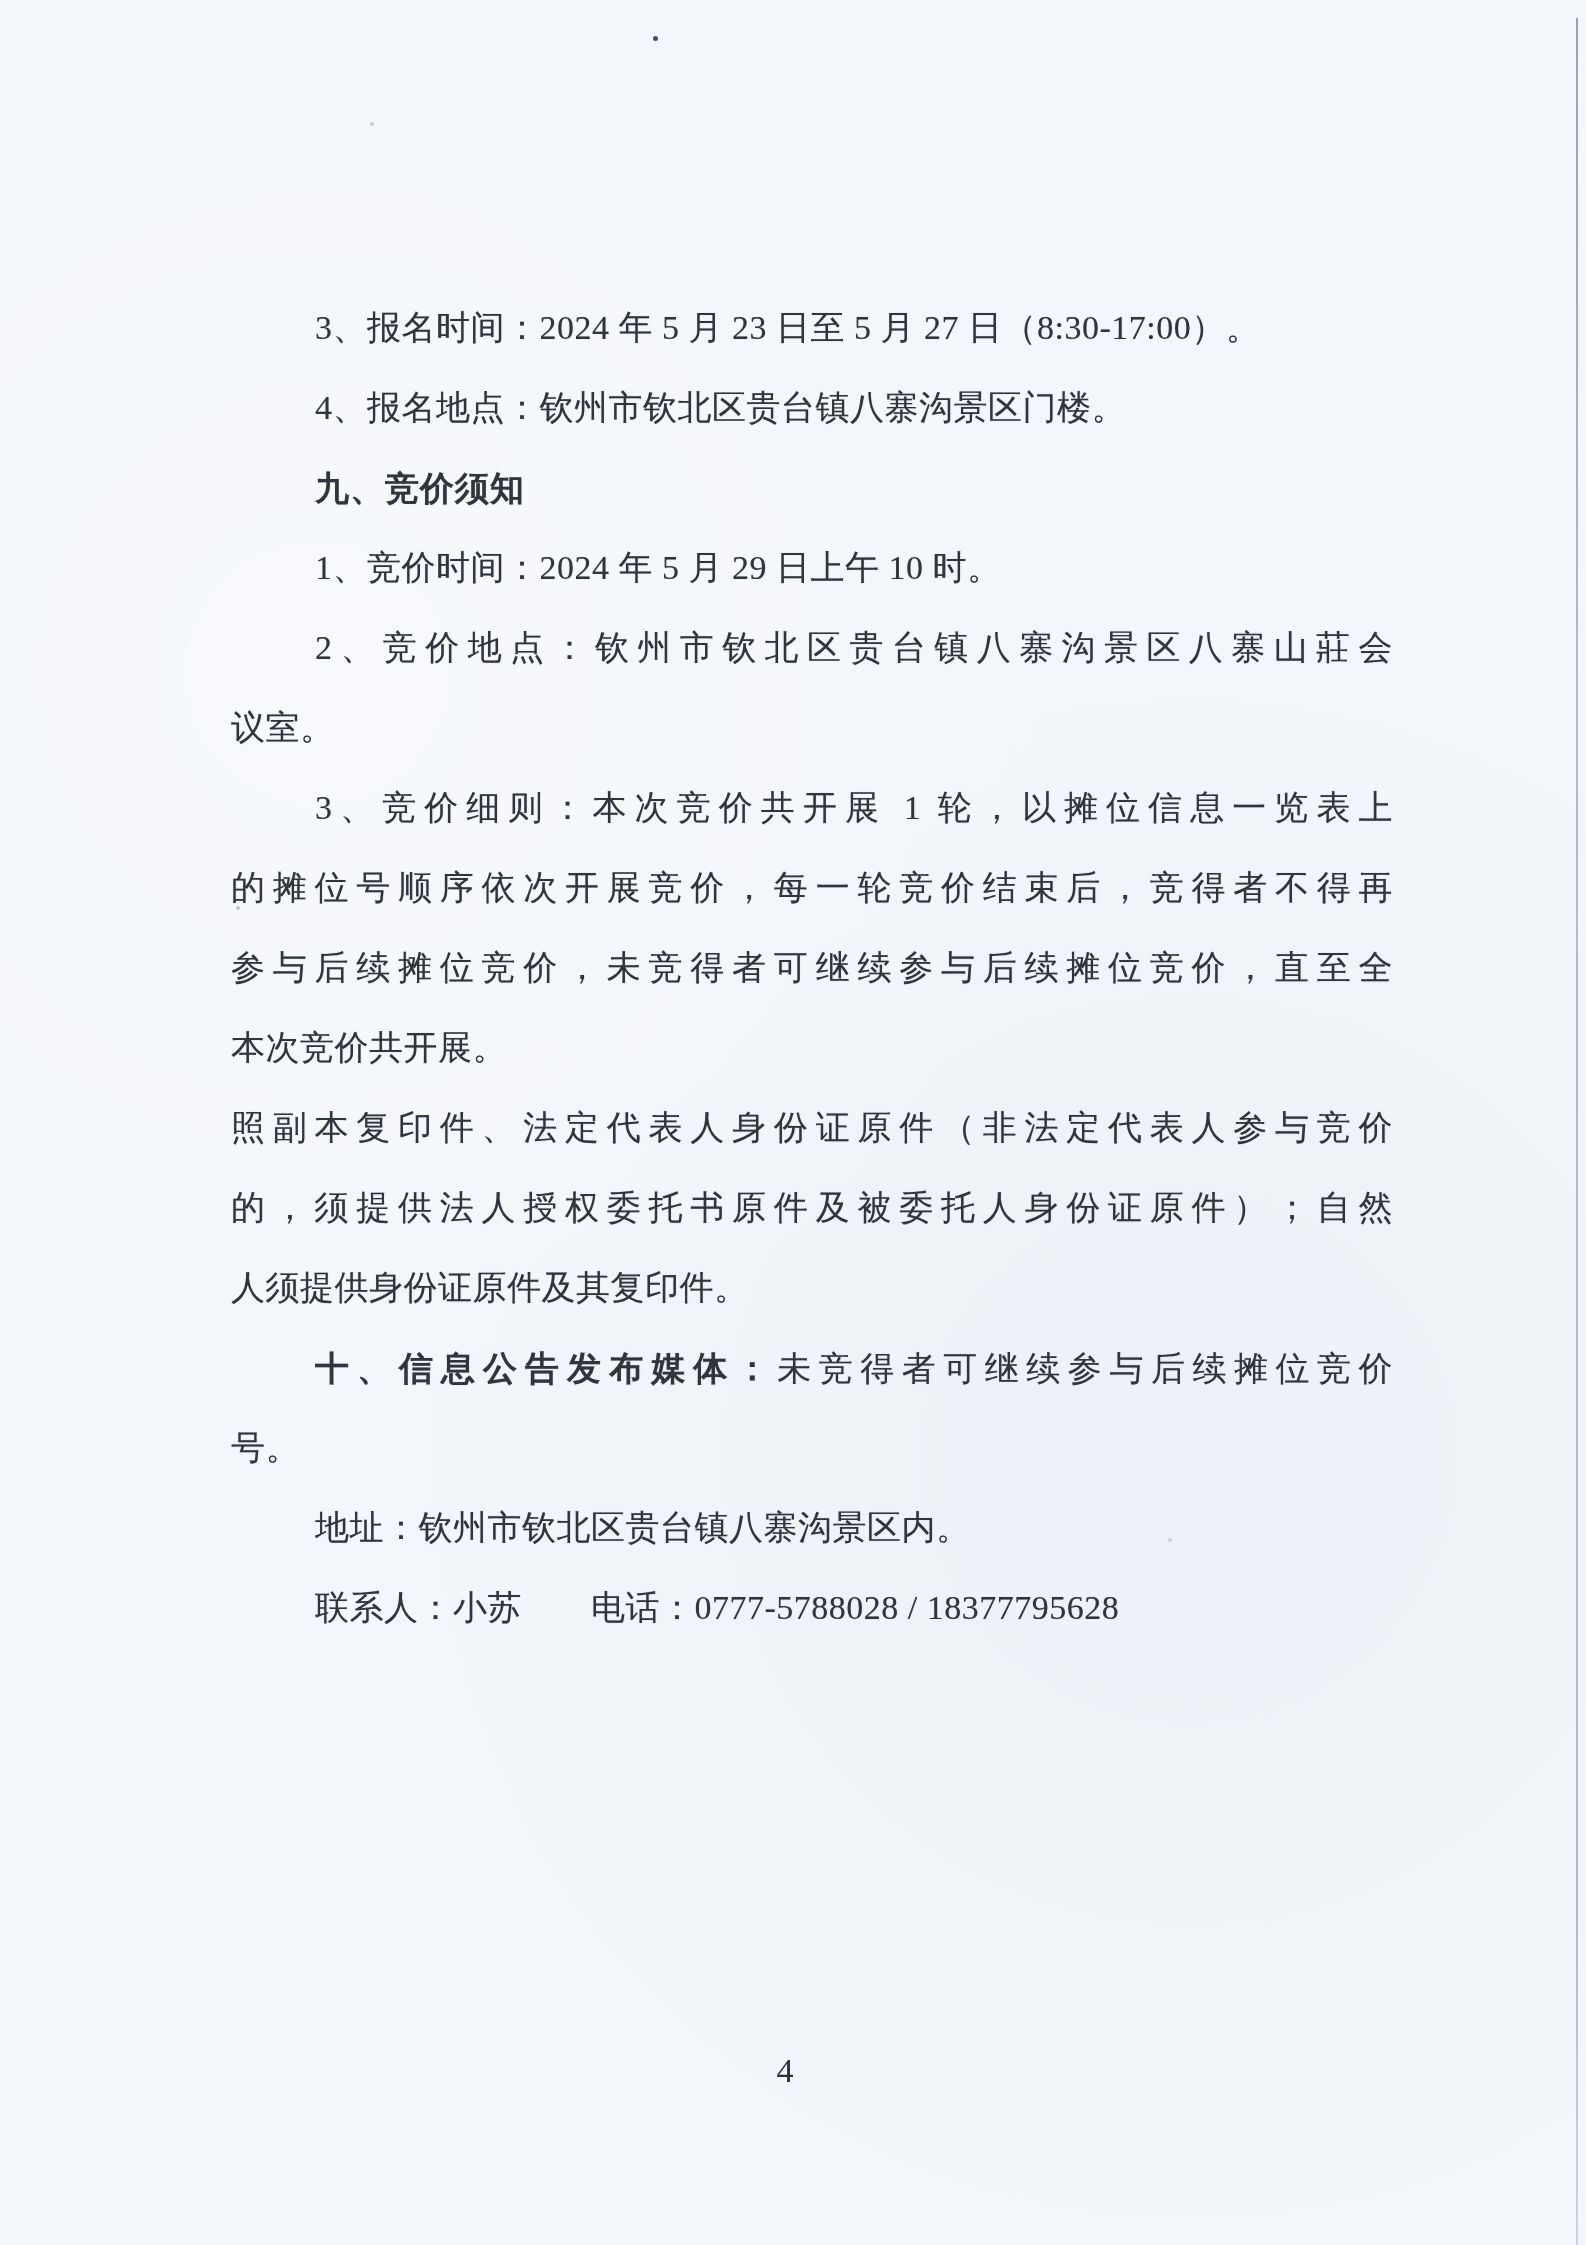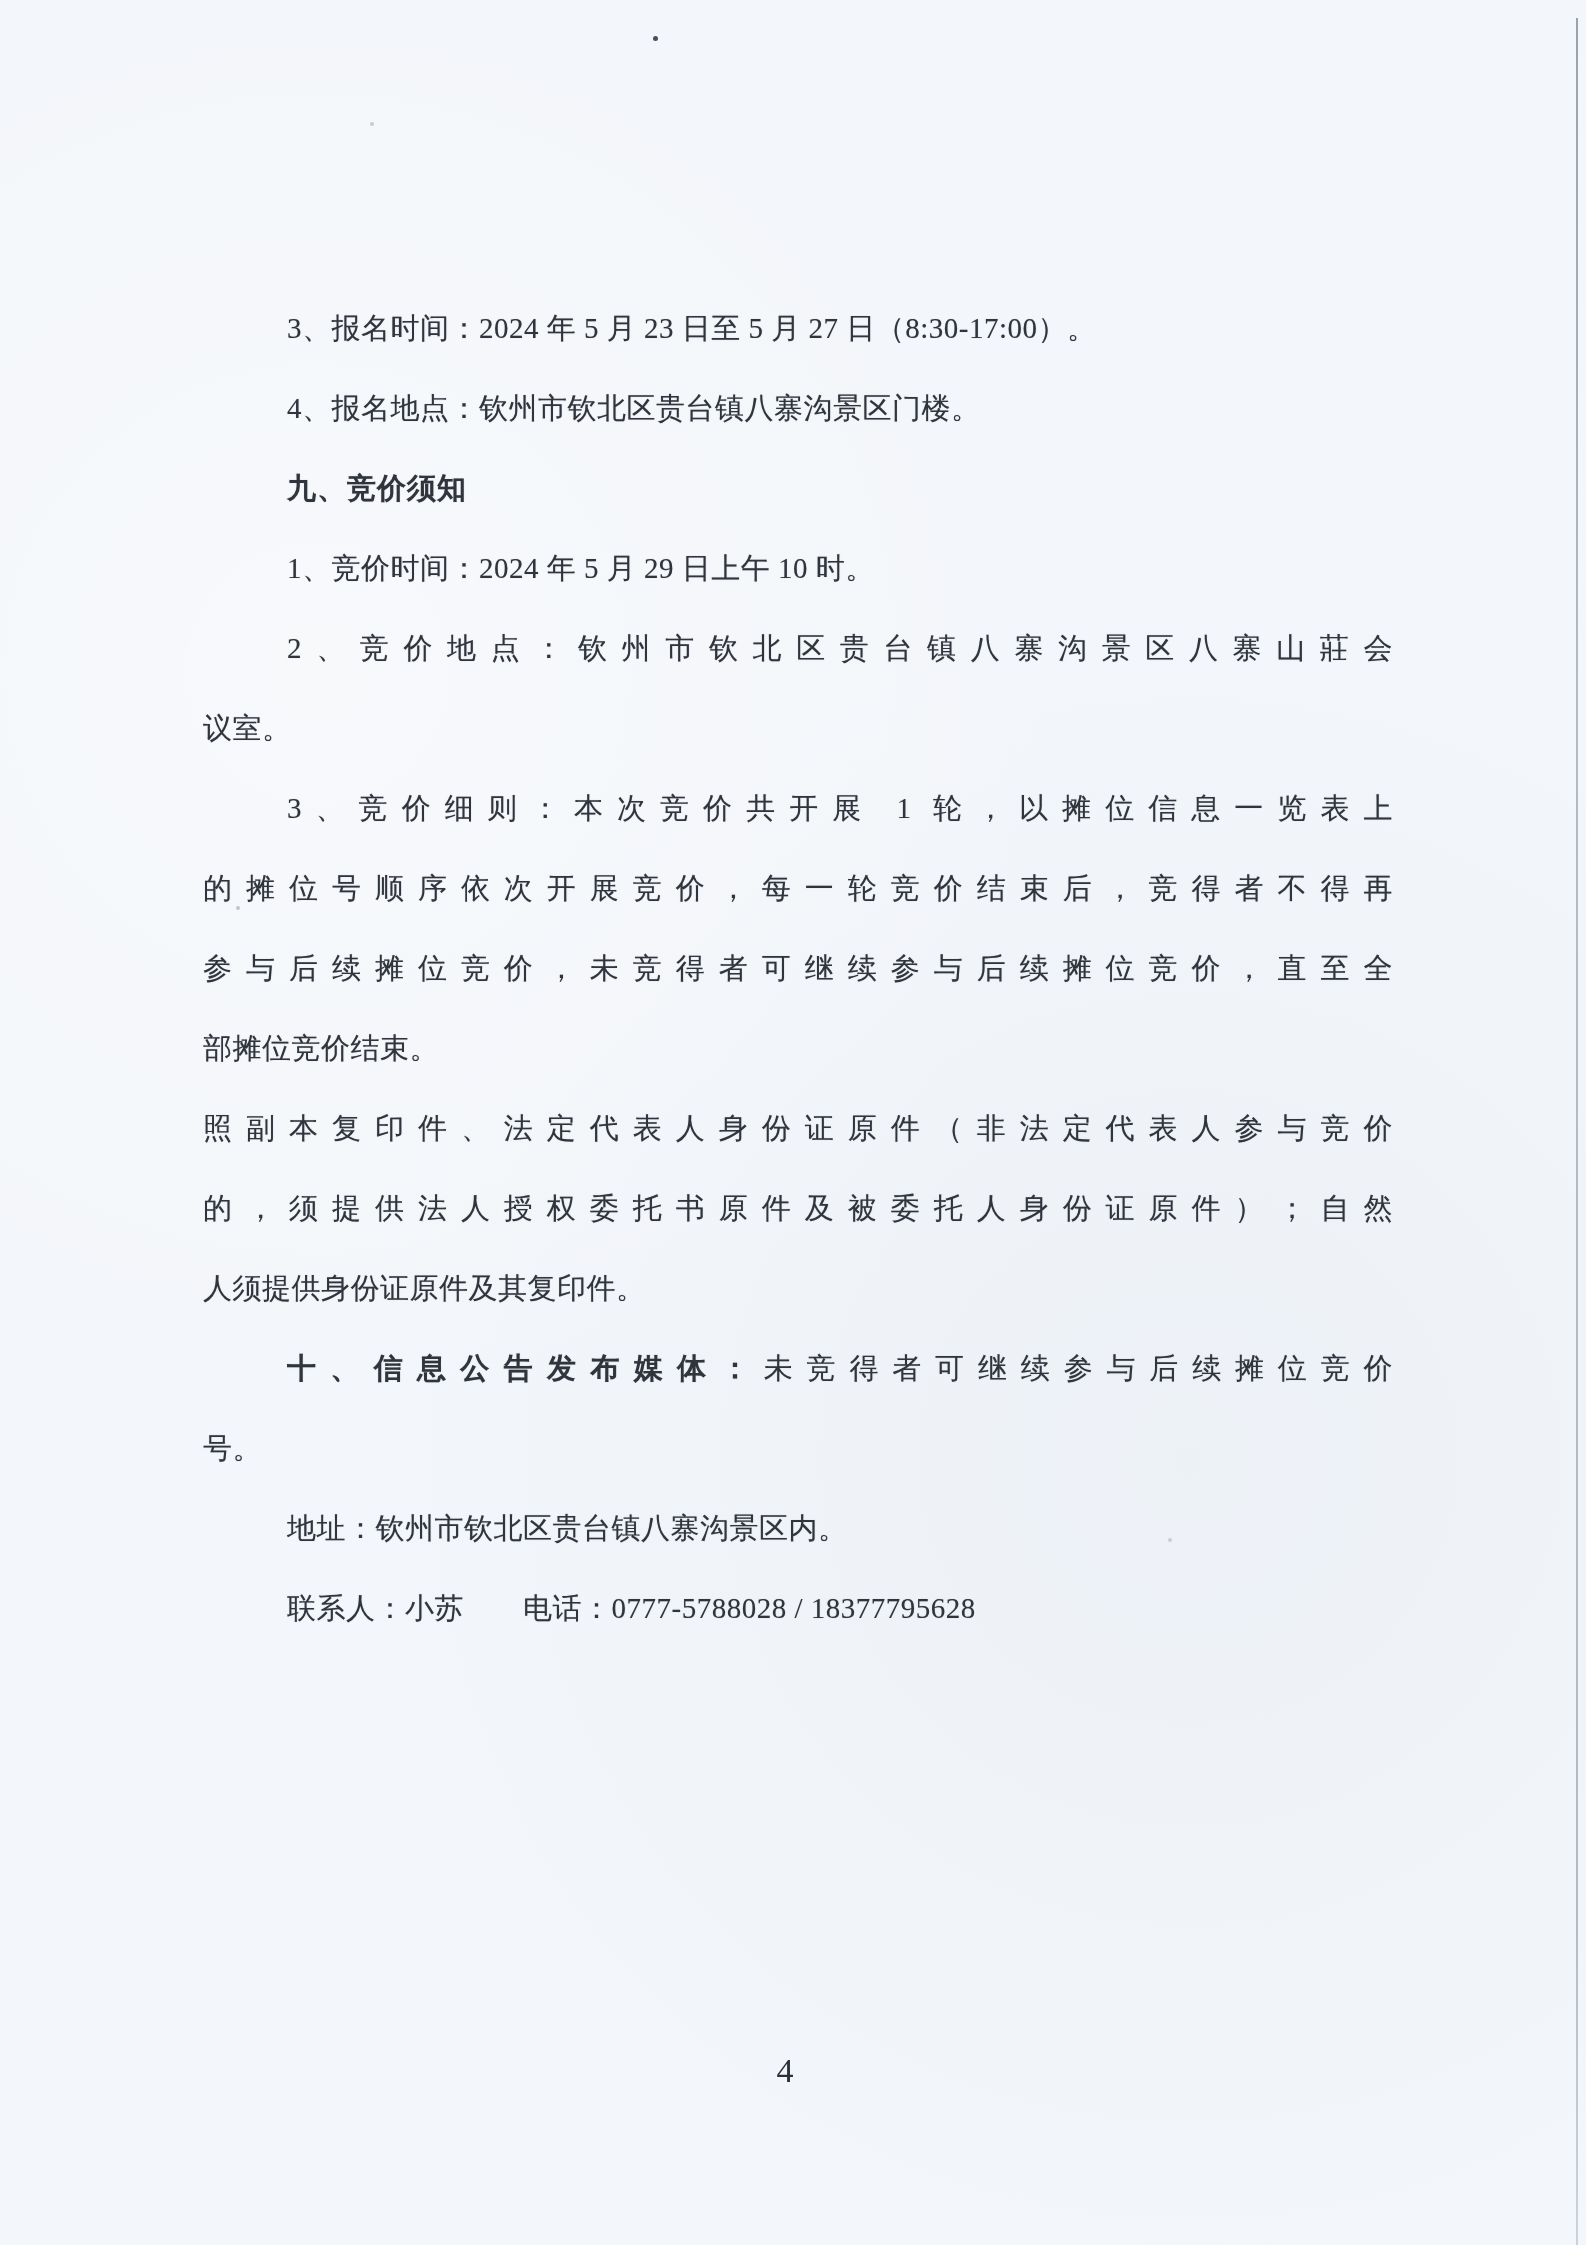"3、报名时间：2024 年 5 月 23" .line { font-size: 29px -> 34px; margin-left: none -> 28px }
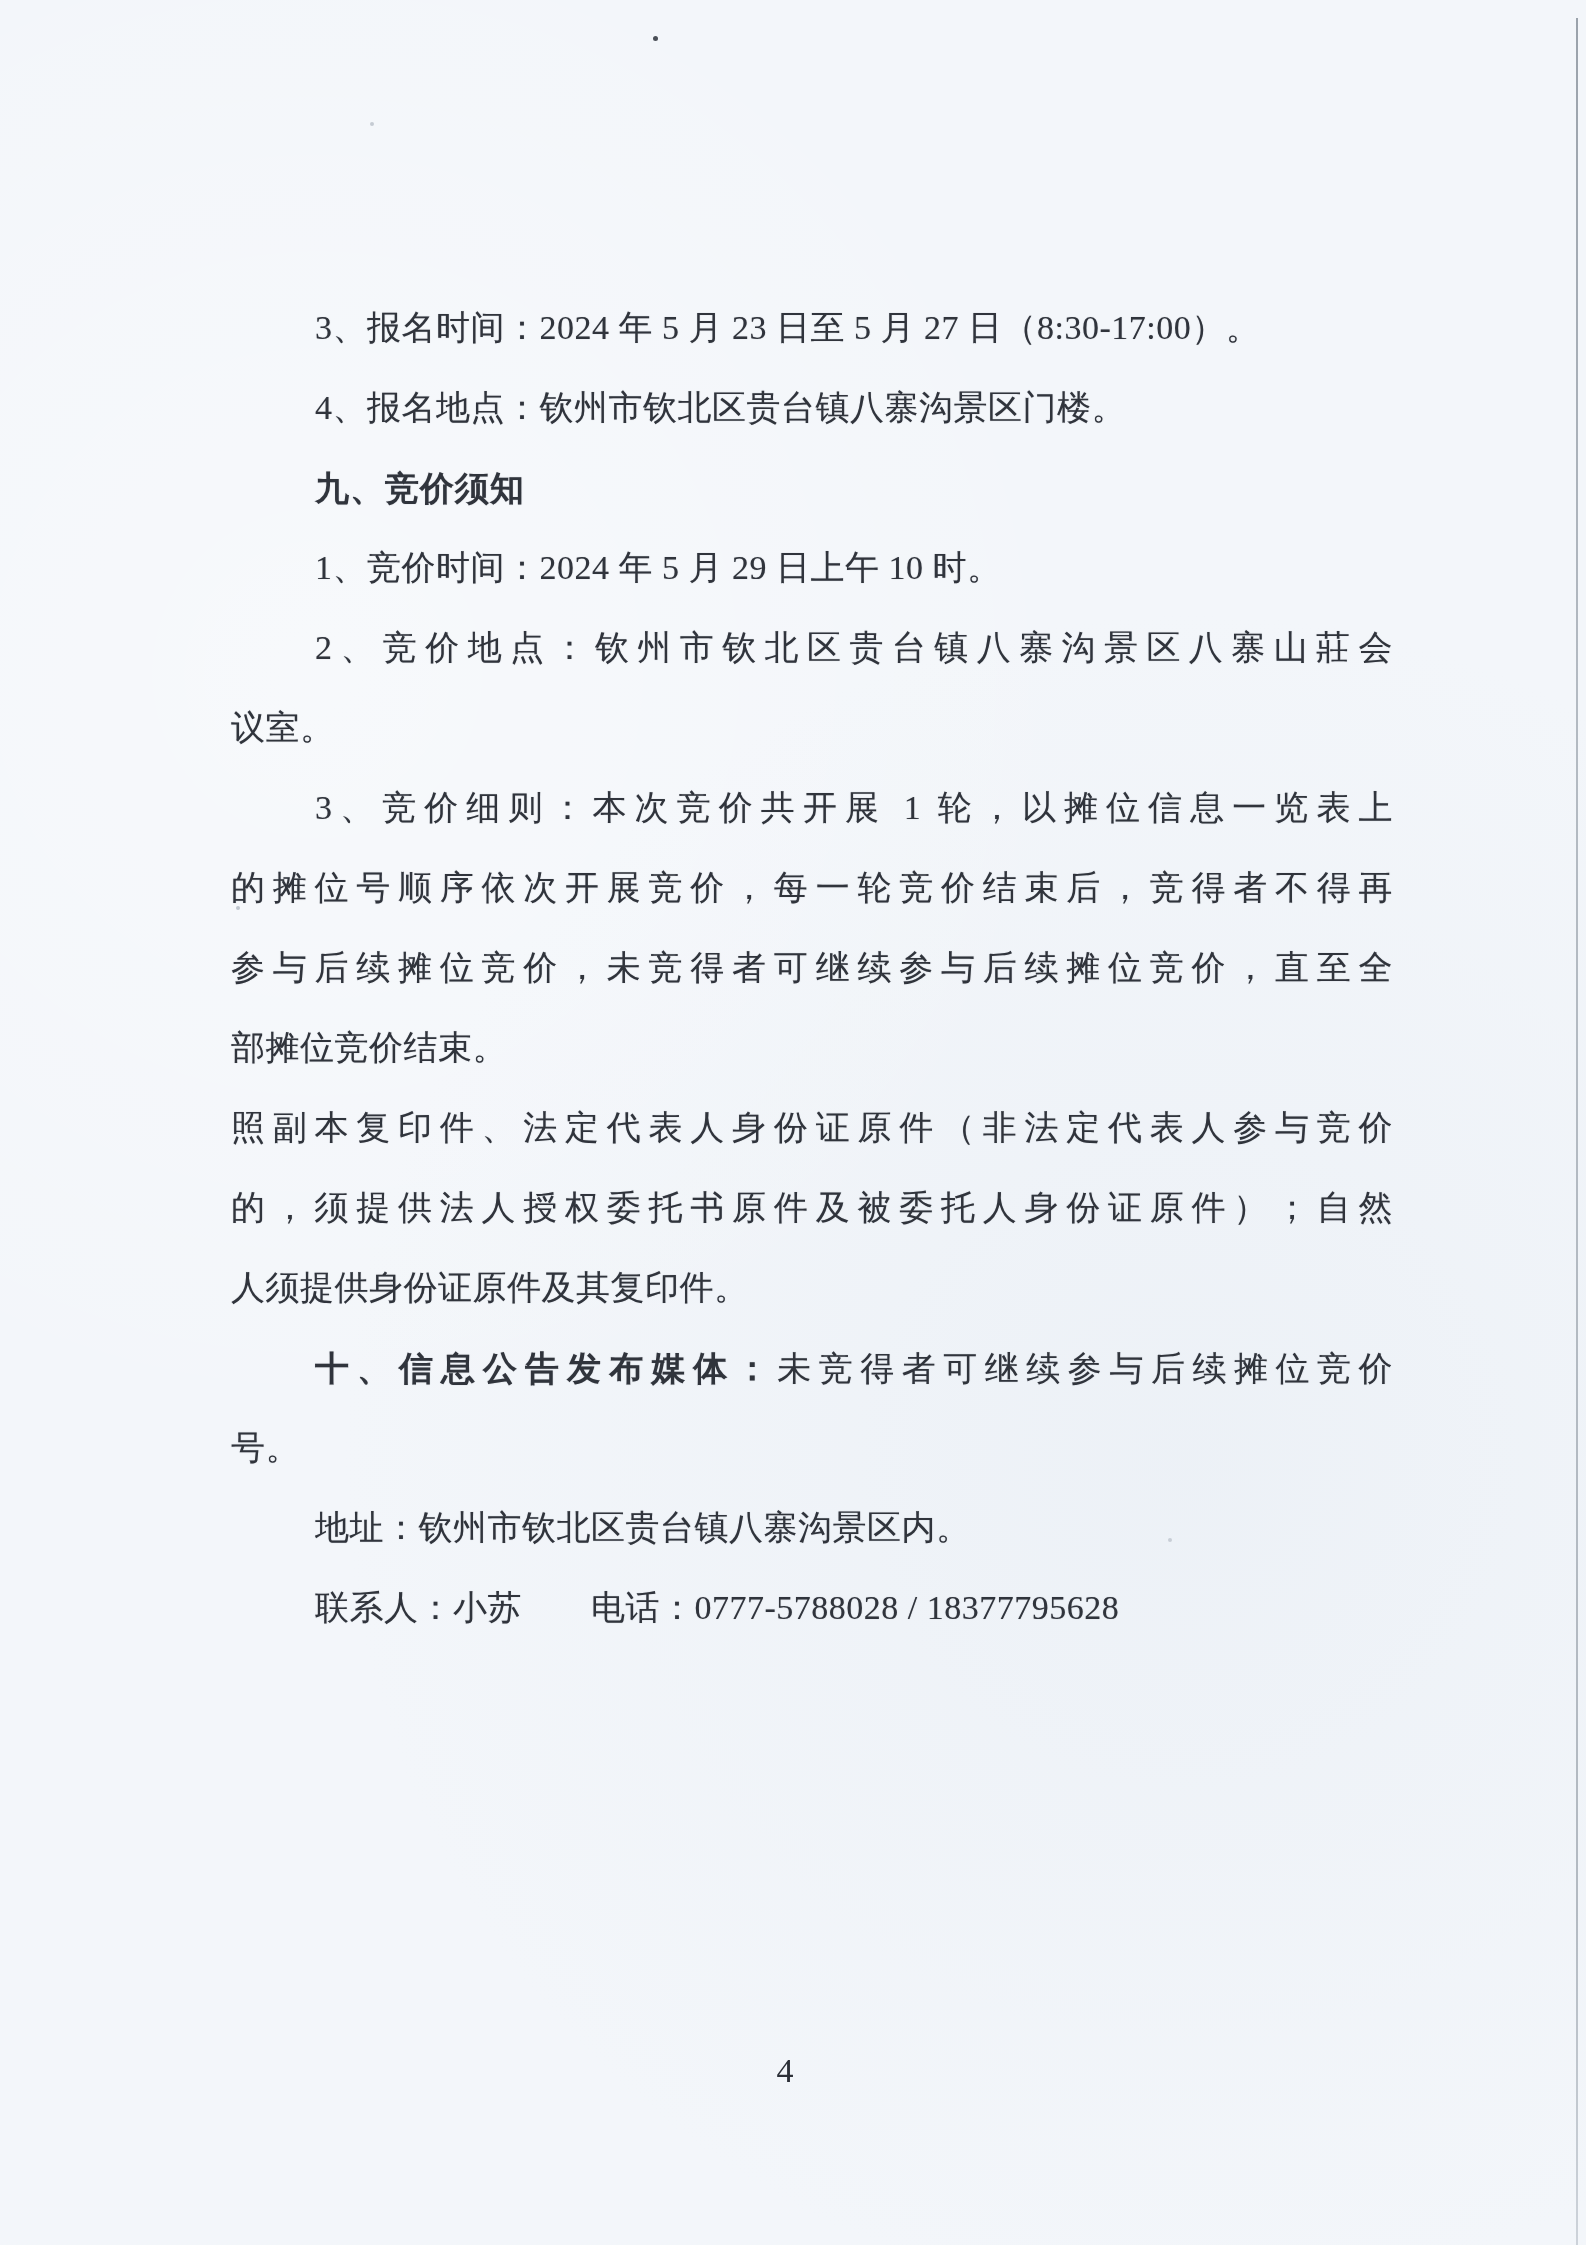"部摊位竞价结束。" span.seg { text: 部摊位竞价结束 -> 本次竞价共开展 }
